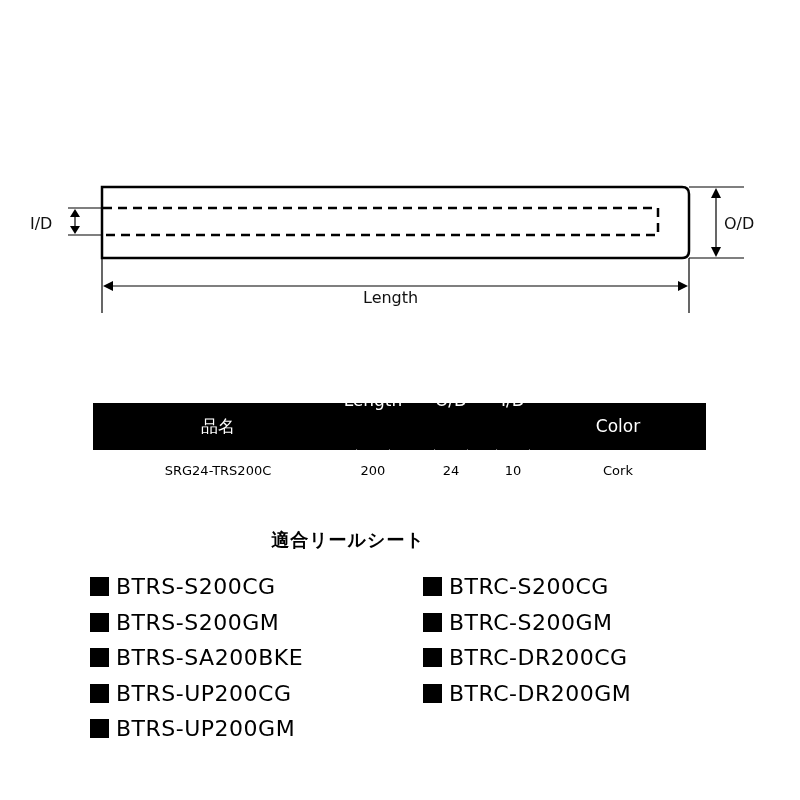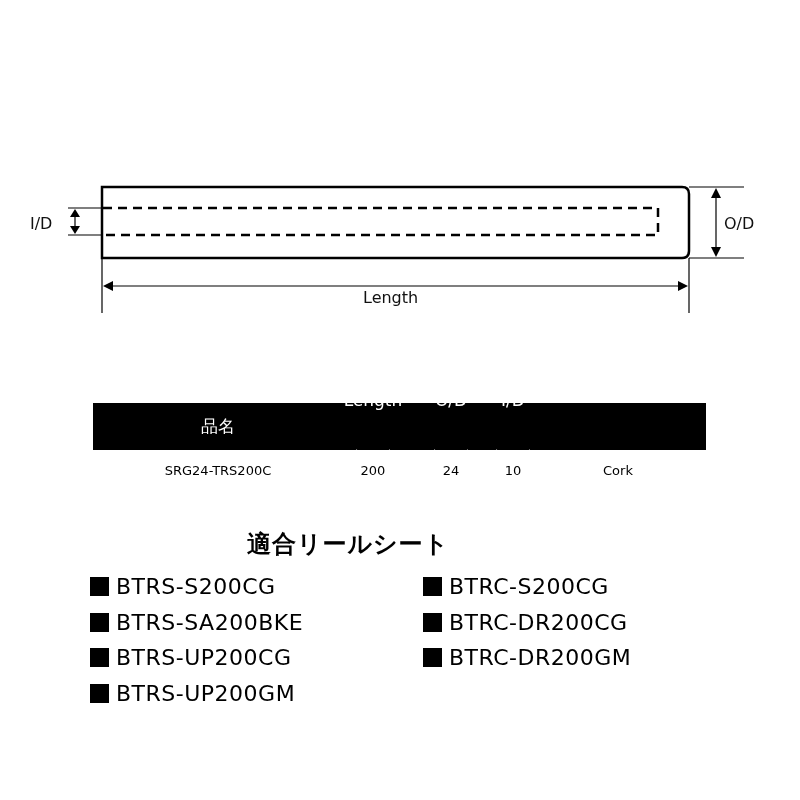"Color" div.cell { html: none -> <div> <span>Color</span> </div> }
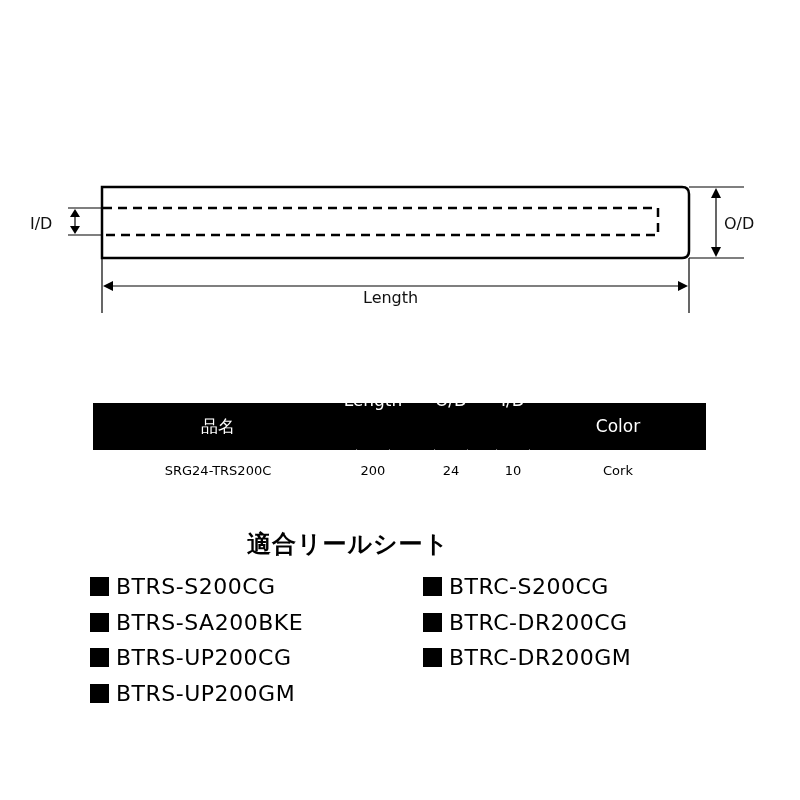"適合リールシート" .section-title { font-size: 24px -> 18px }
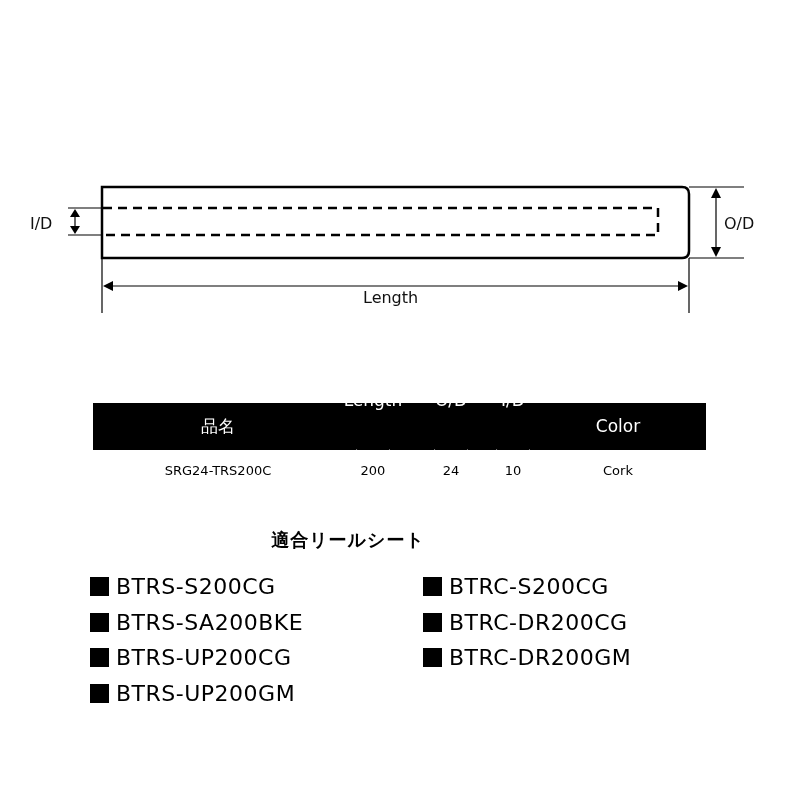"BTRS-S200GM" div.compat-item { html: none -> <div> <span></span> <span>BTRS-S200GM</span> </div> }
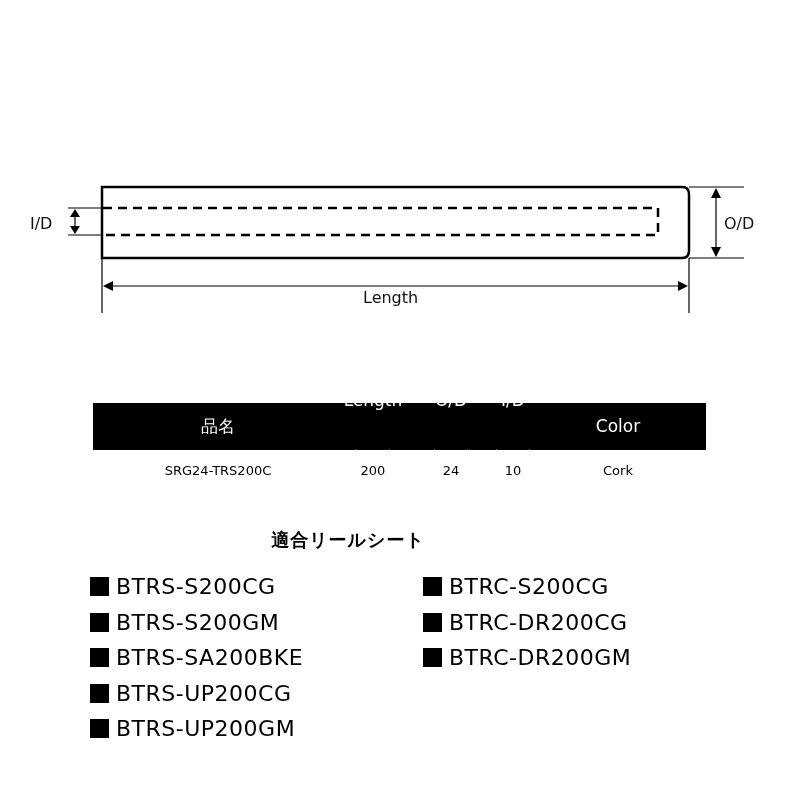"BTRC-S200GM" div.compat-item { html: none -> <div> <span></span> <span>BTRC-S200GM</span> </div> }
